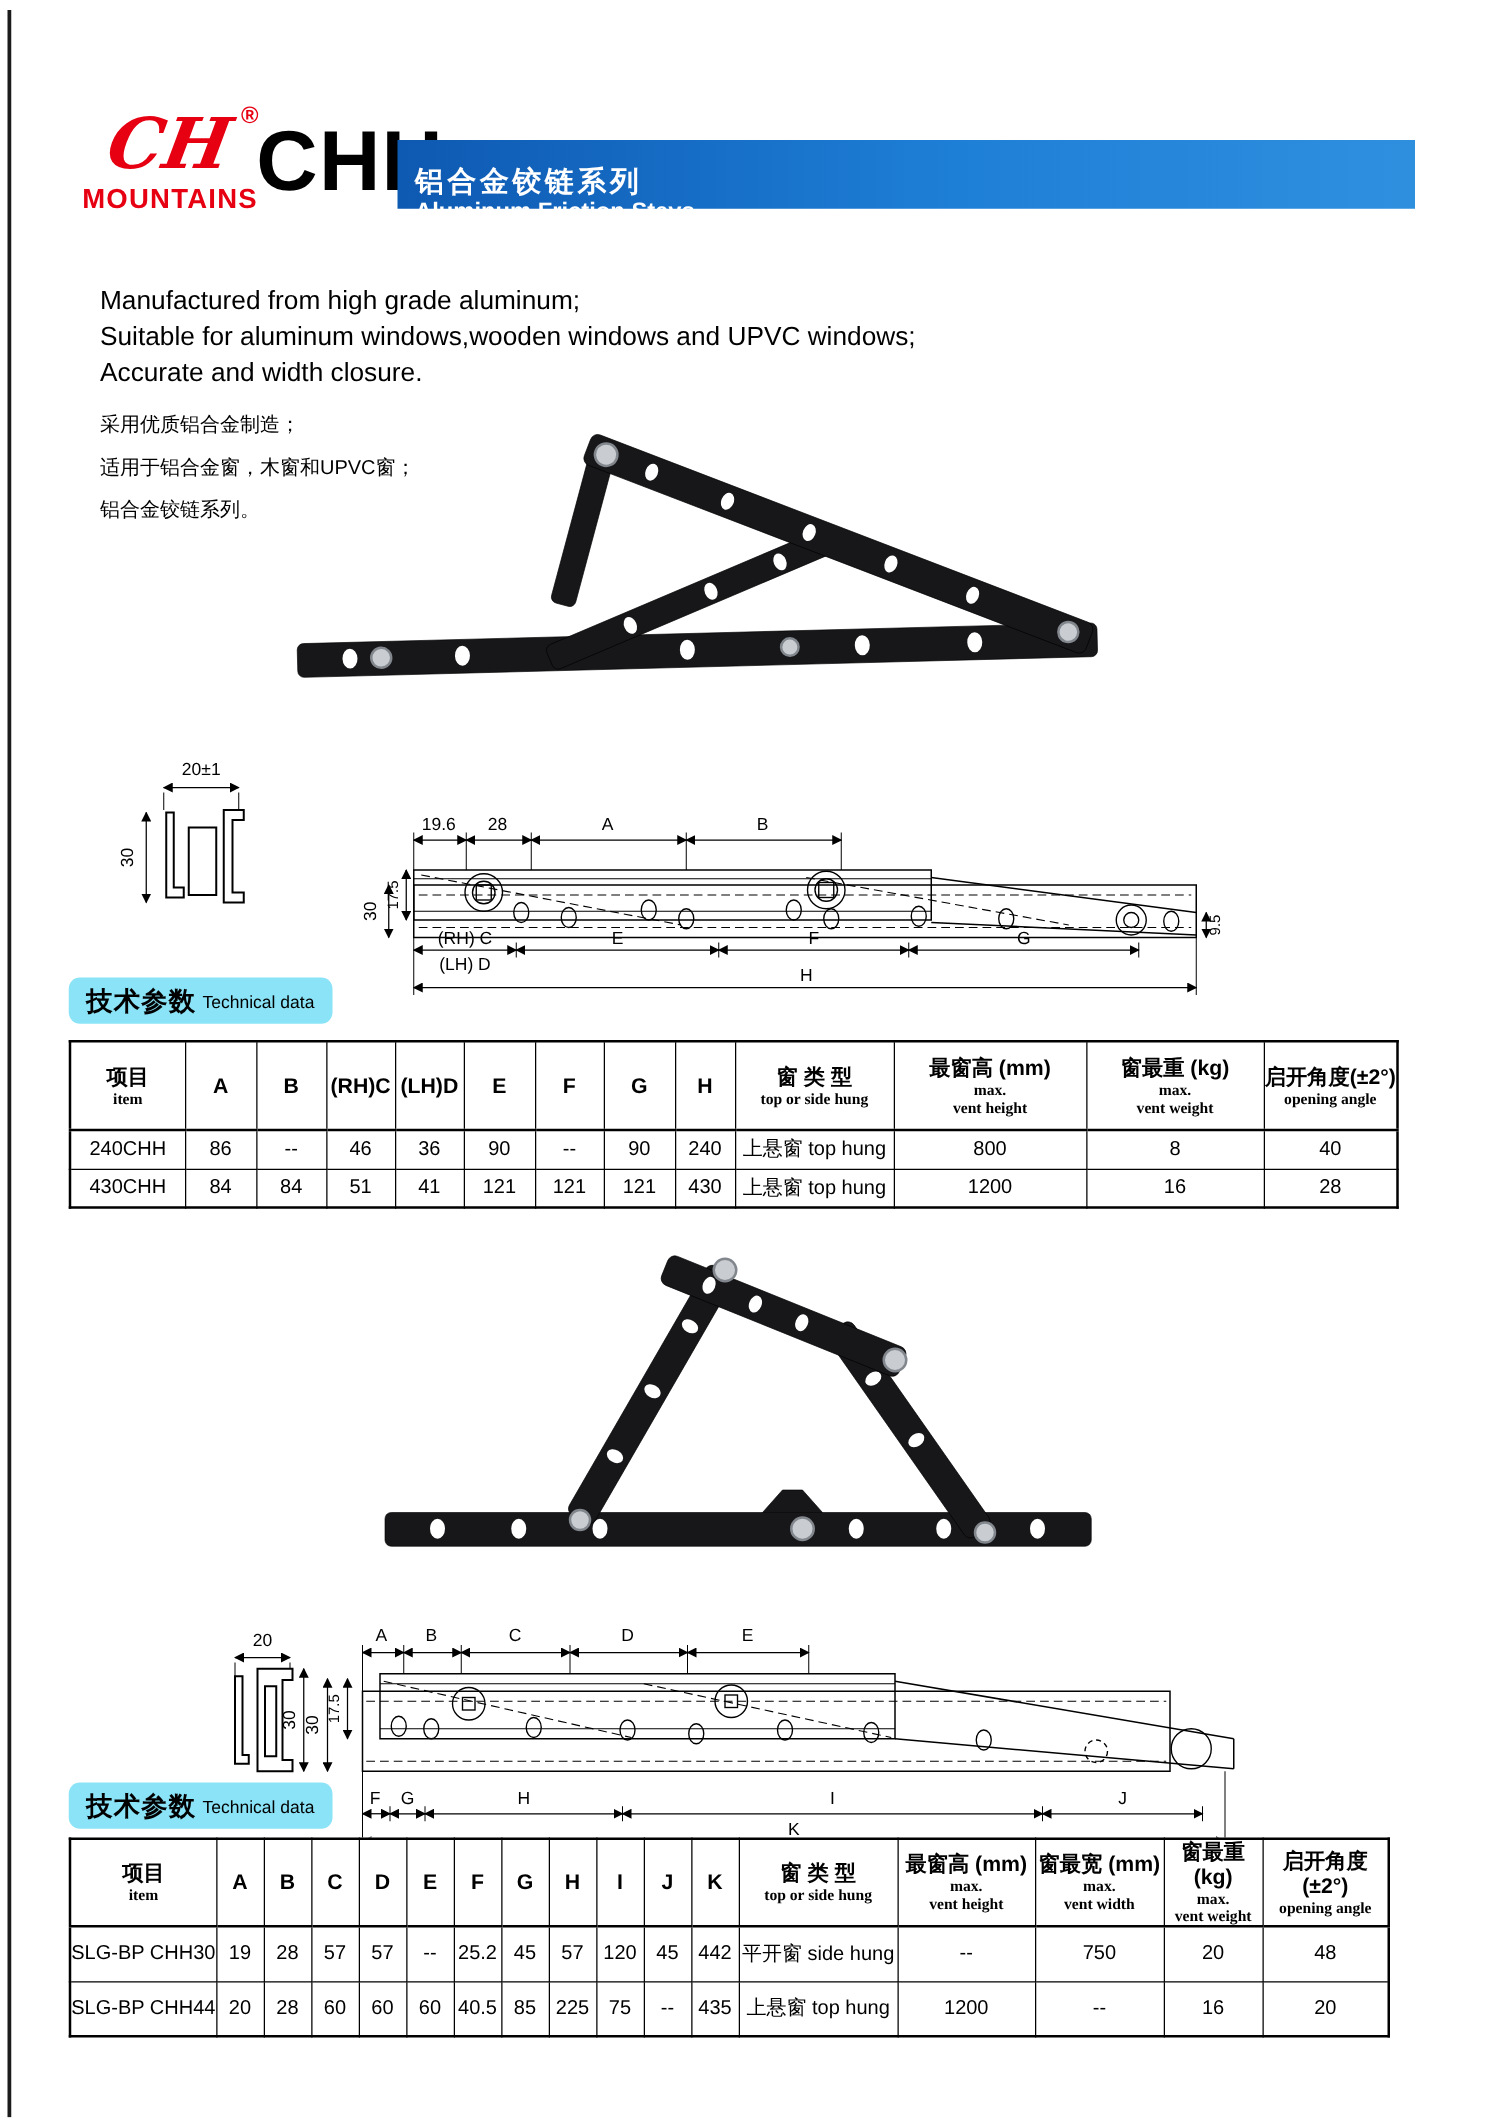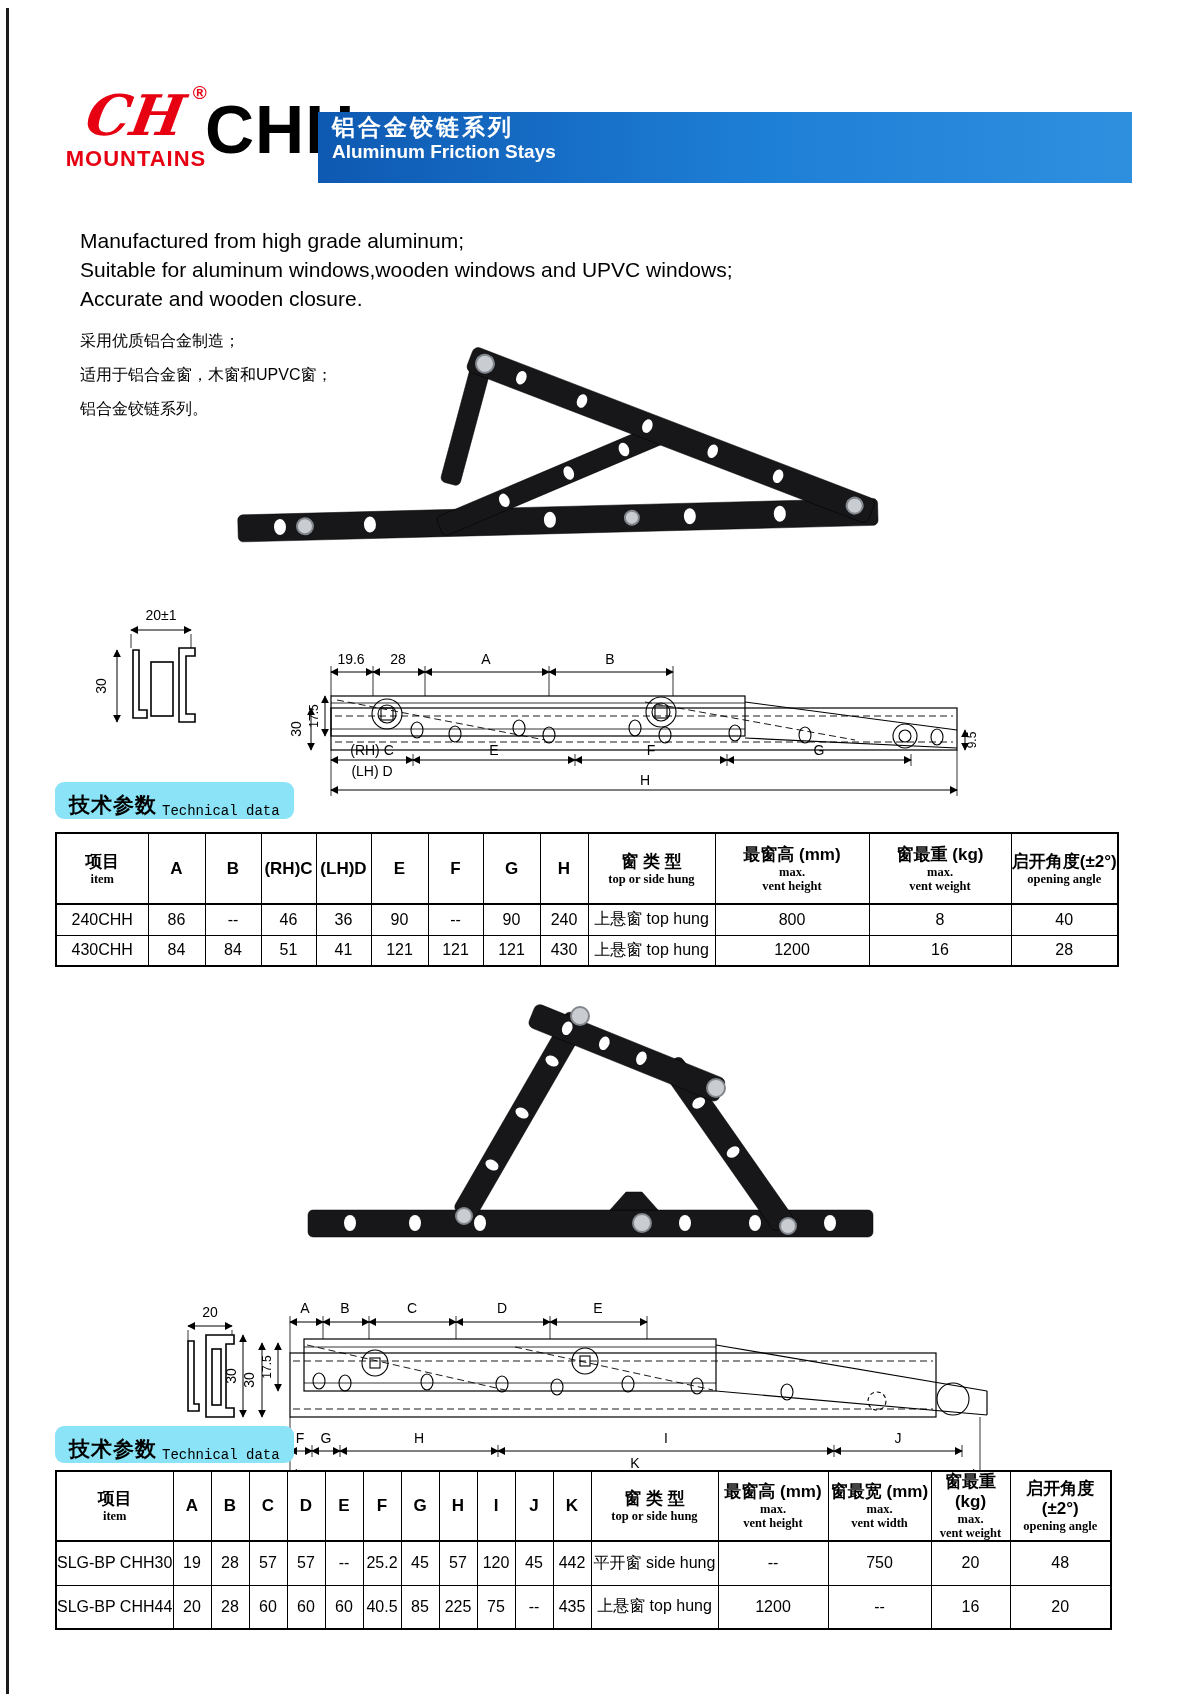"铝合金铰链系列" .banner { height: 71px -> 55px; padding: 2px 14px -> 20px 14px }
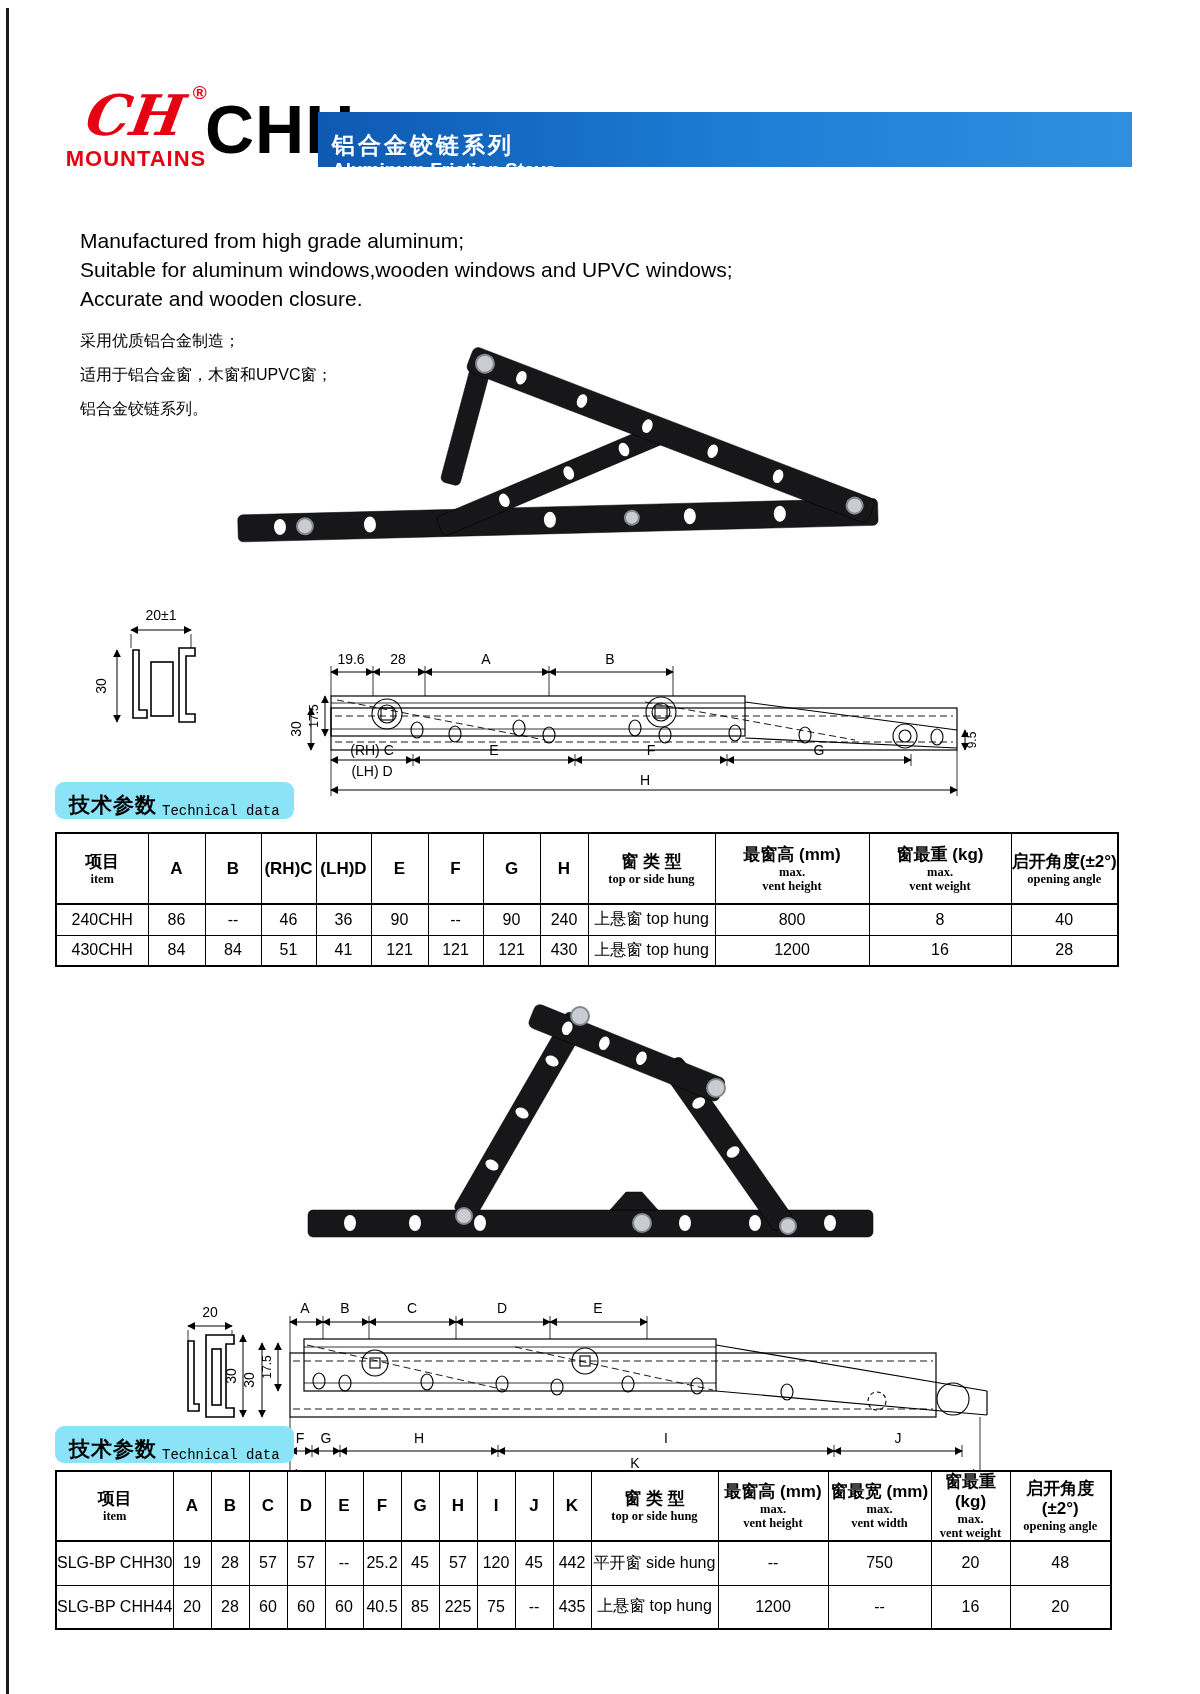"Accurate and wooden closure." div { text: wooden -> width }
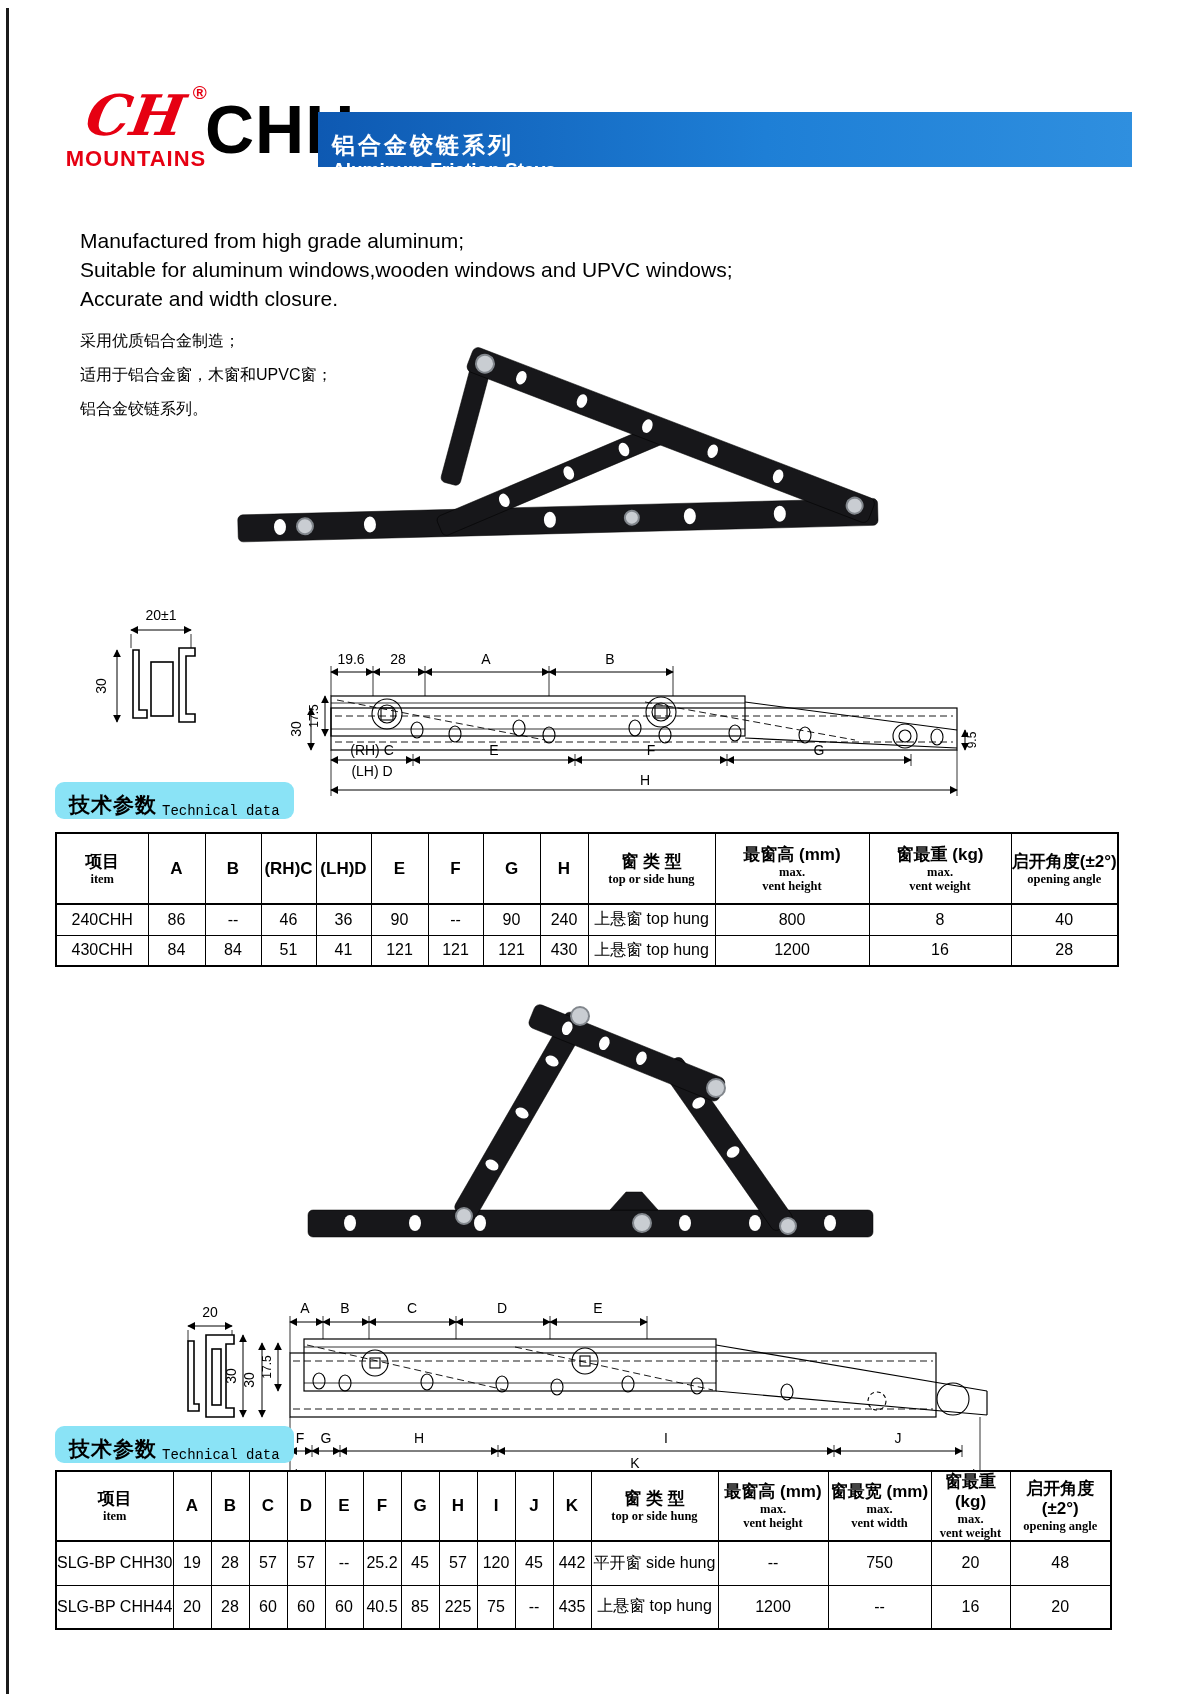"技术参数" .tech-badge { align-items: flex-end -> center; font-family: Liberation Mono, monospace -> none }
